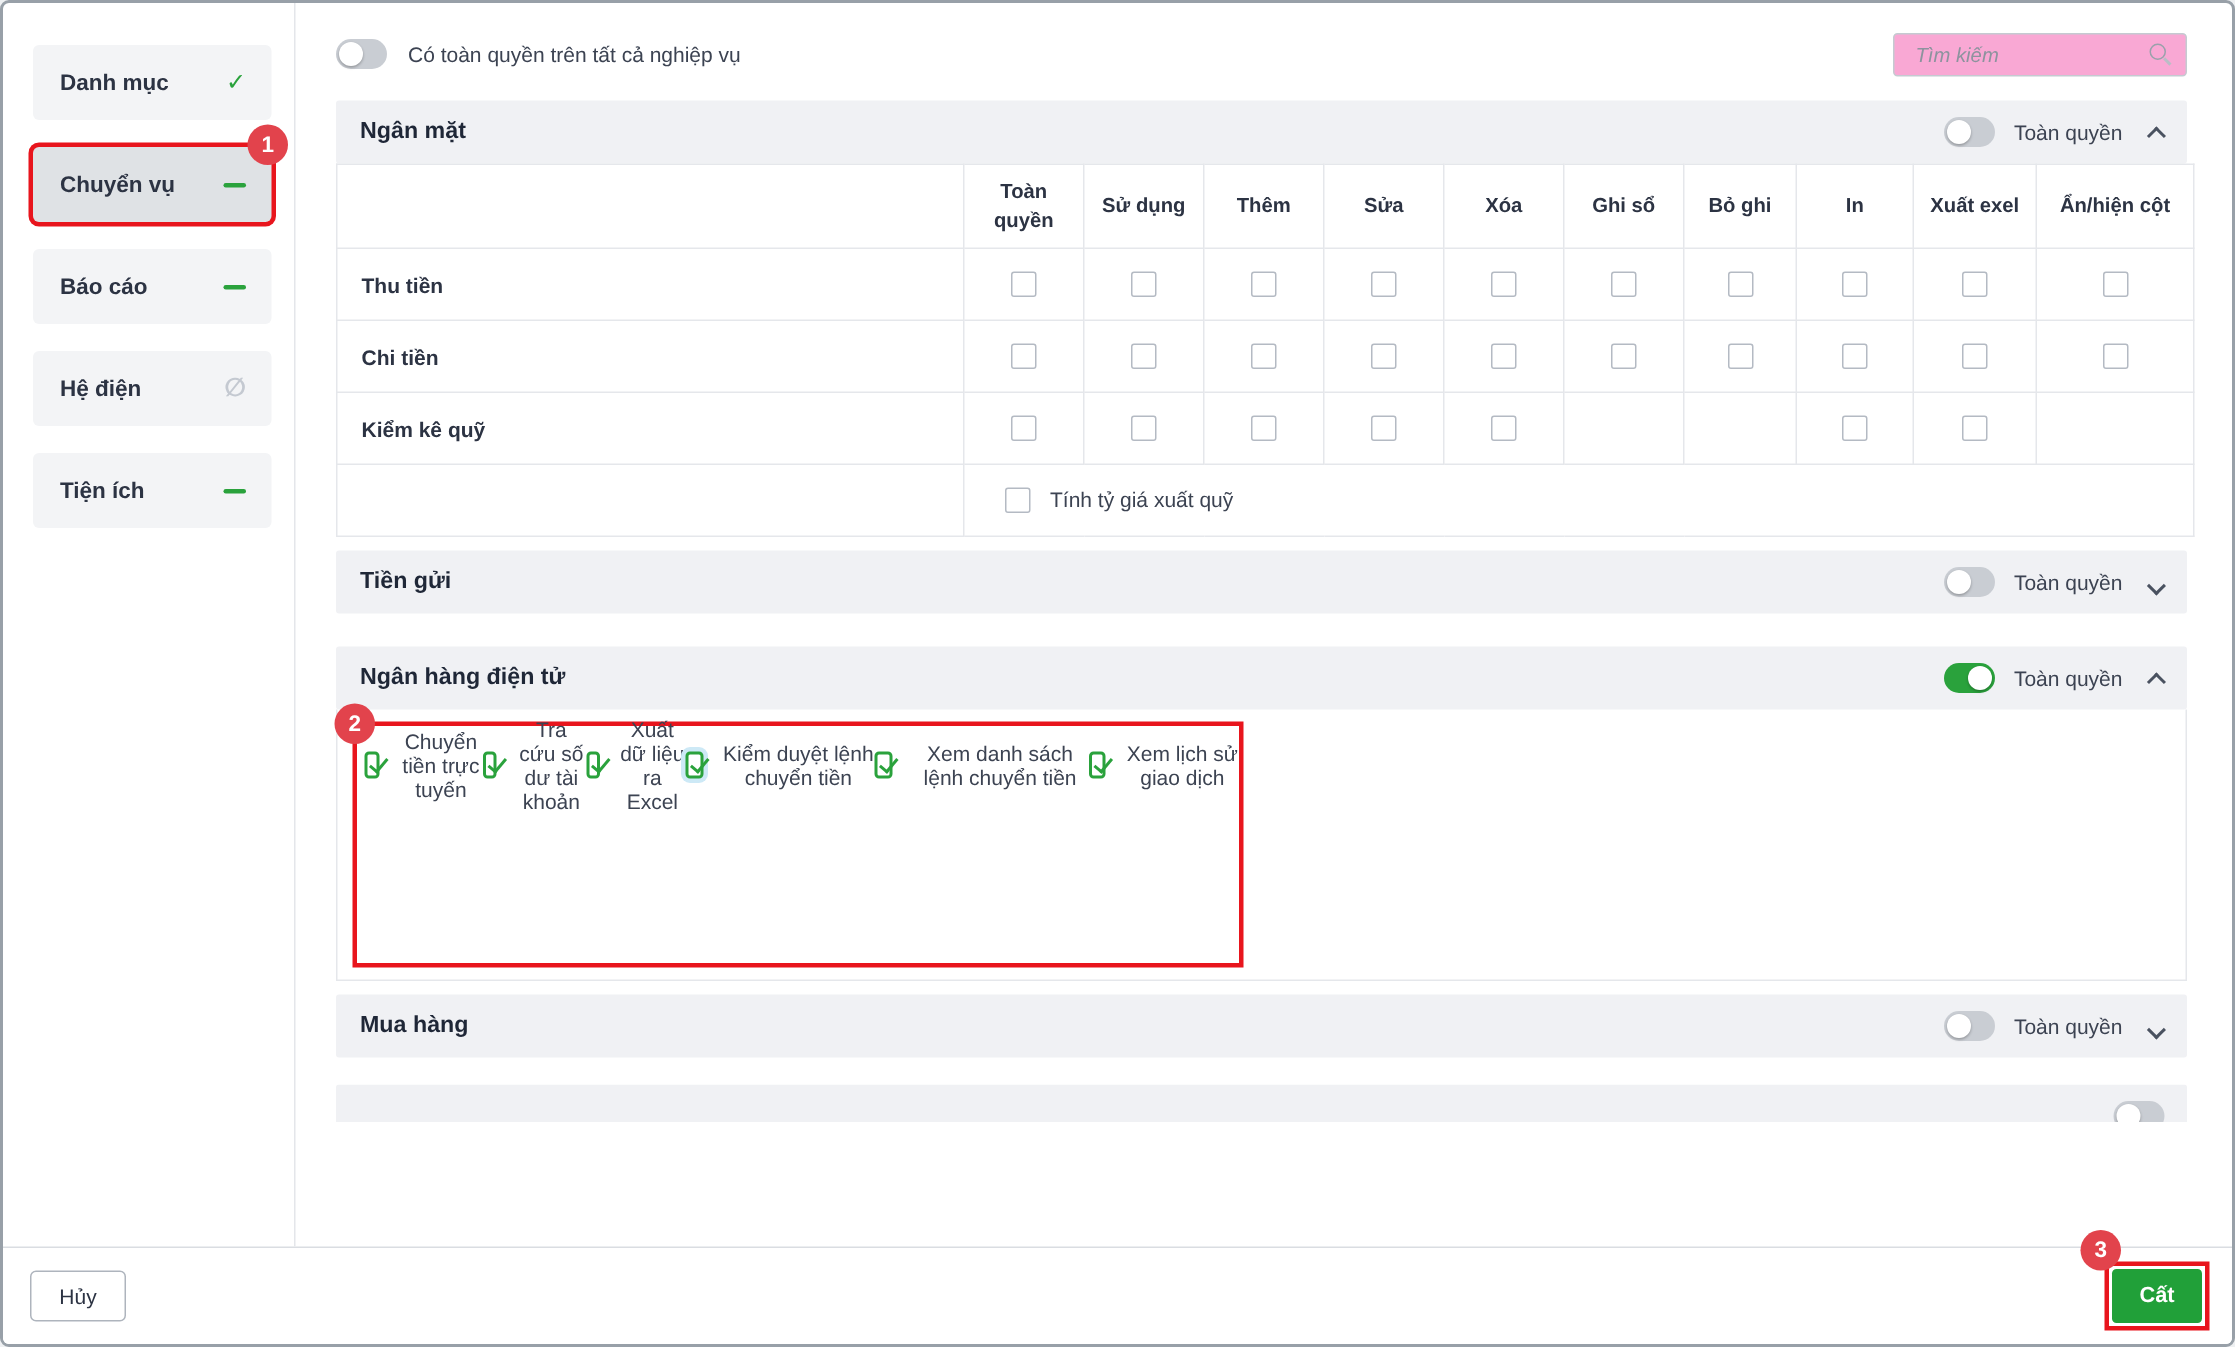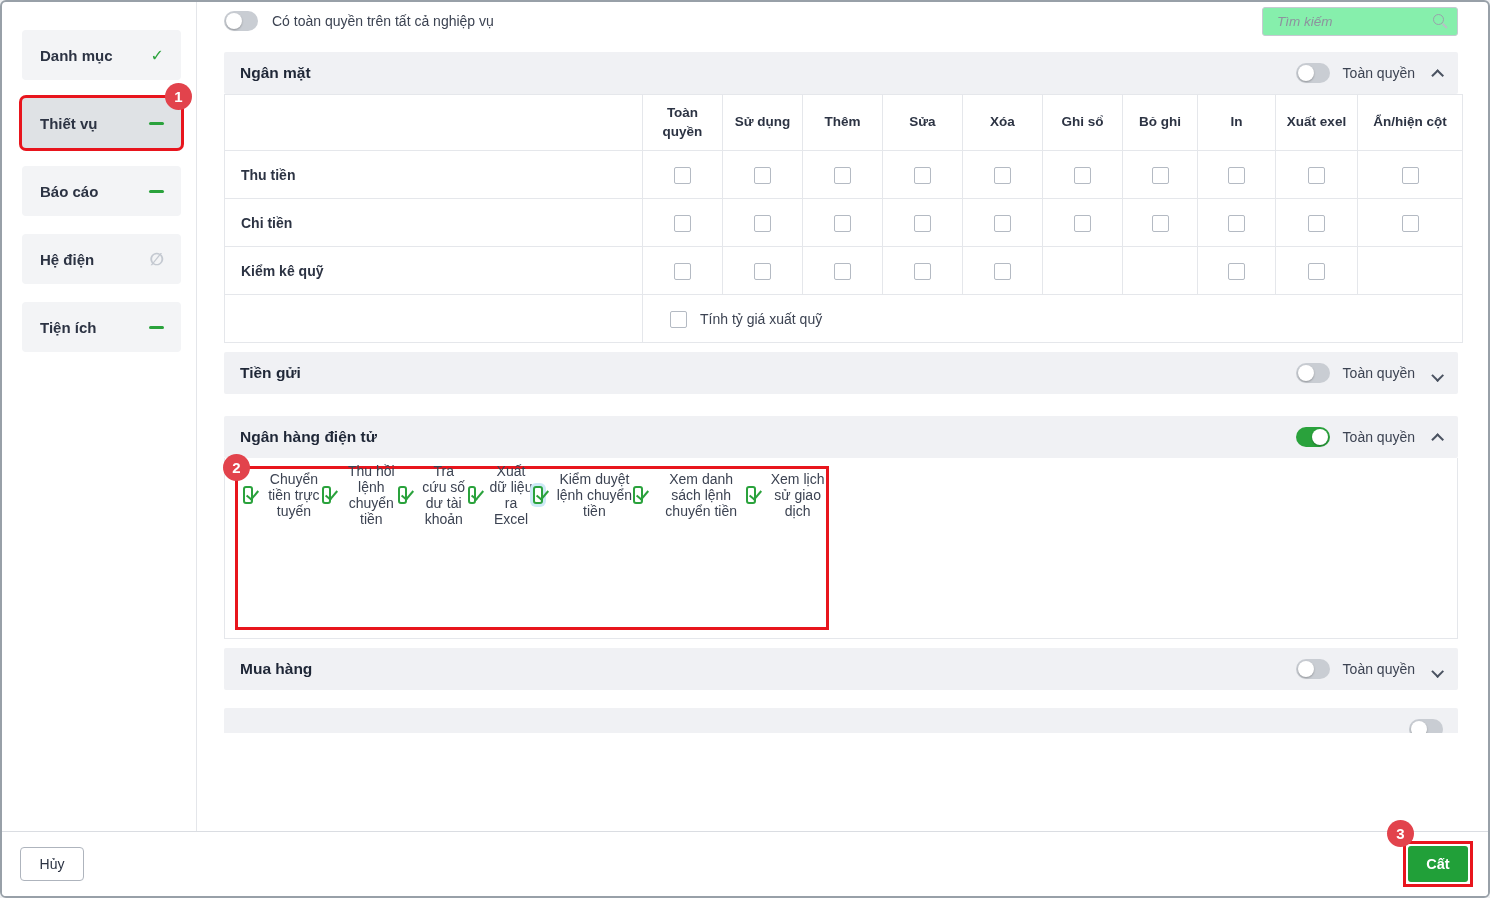"Có toàn quyền trên tất" .topbar { margin-top: 4px -> 19px }
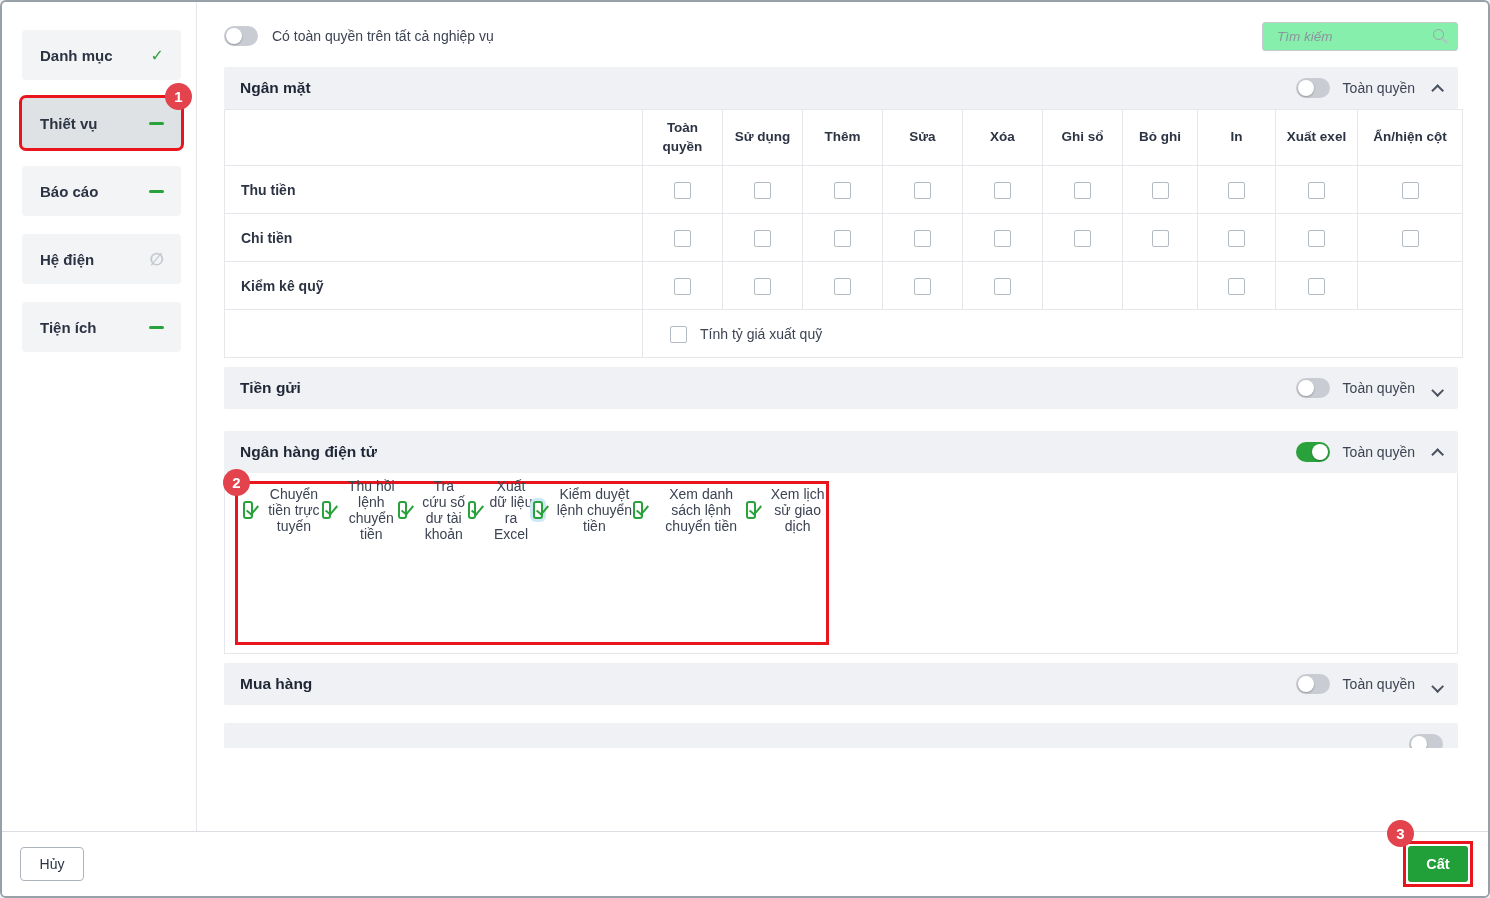"Tìm kiếm" .search { background: #86efac -> #f9a8d4 }
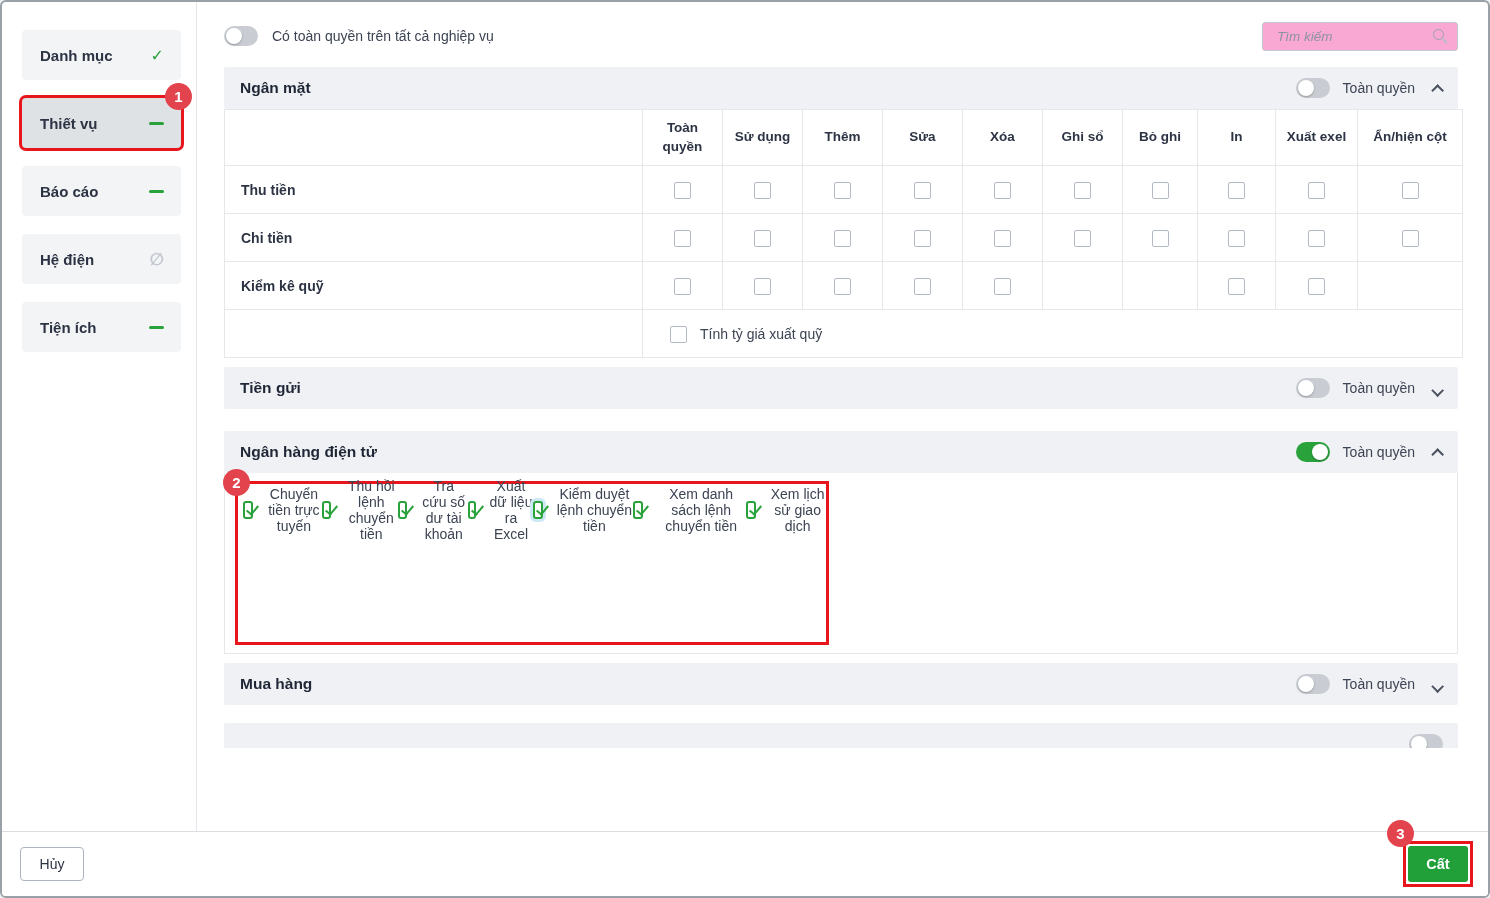"Thiết vụ" span.side-label { text: Thiết -> Chuyển }
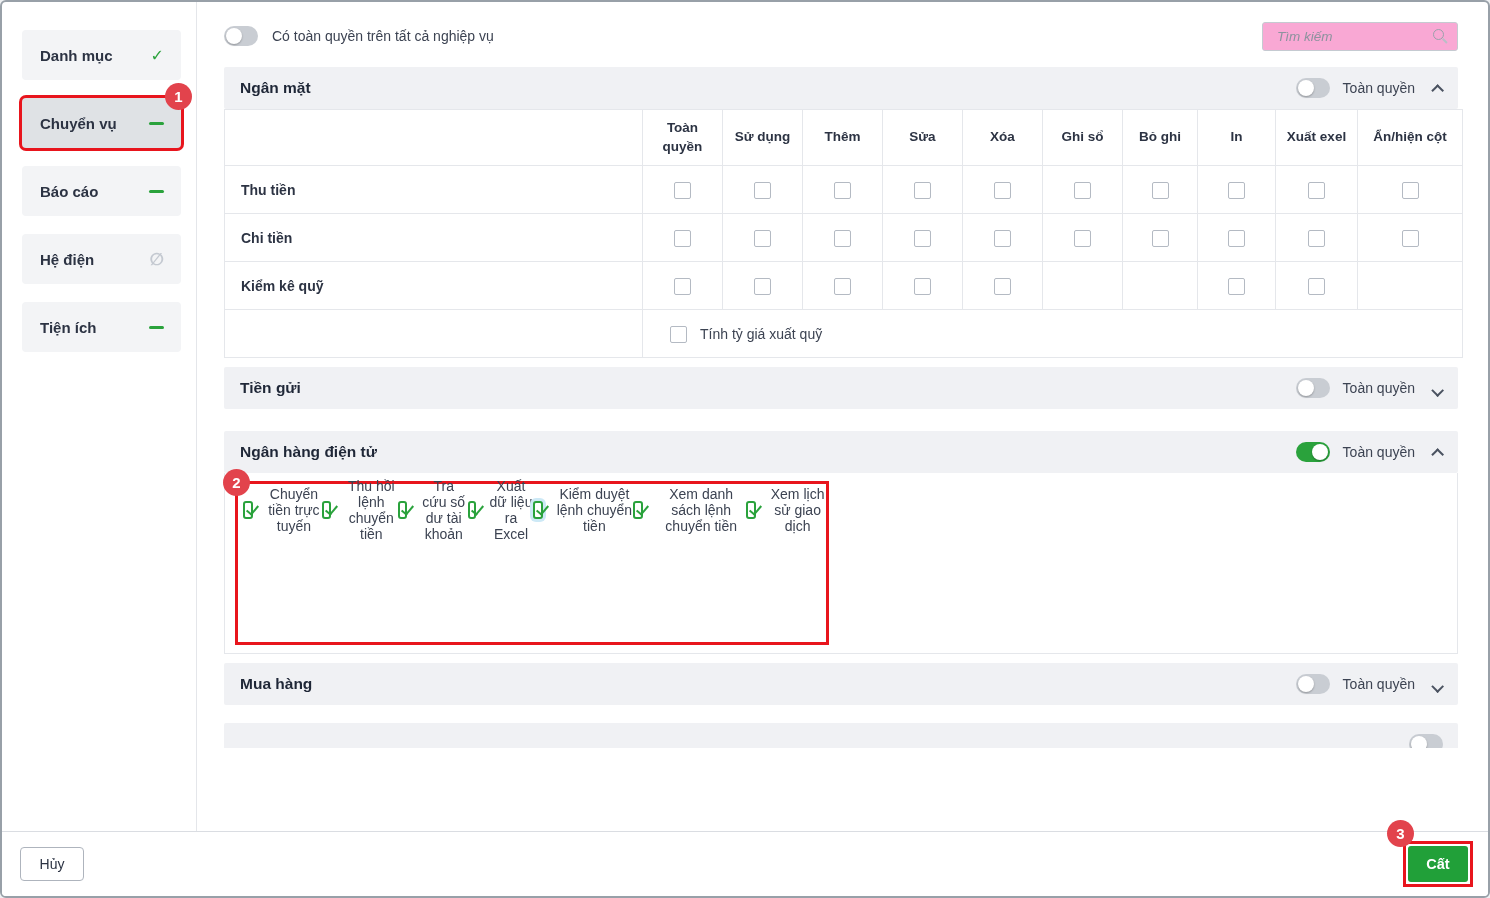"Thu hồi lệnh chuyển tiền" label.opt-item { html: <label> <span></span> <span>Thu hồi lệnh chuyển tiền</span> </label> -> none }
